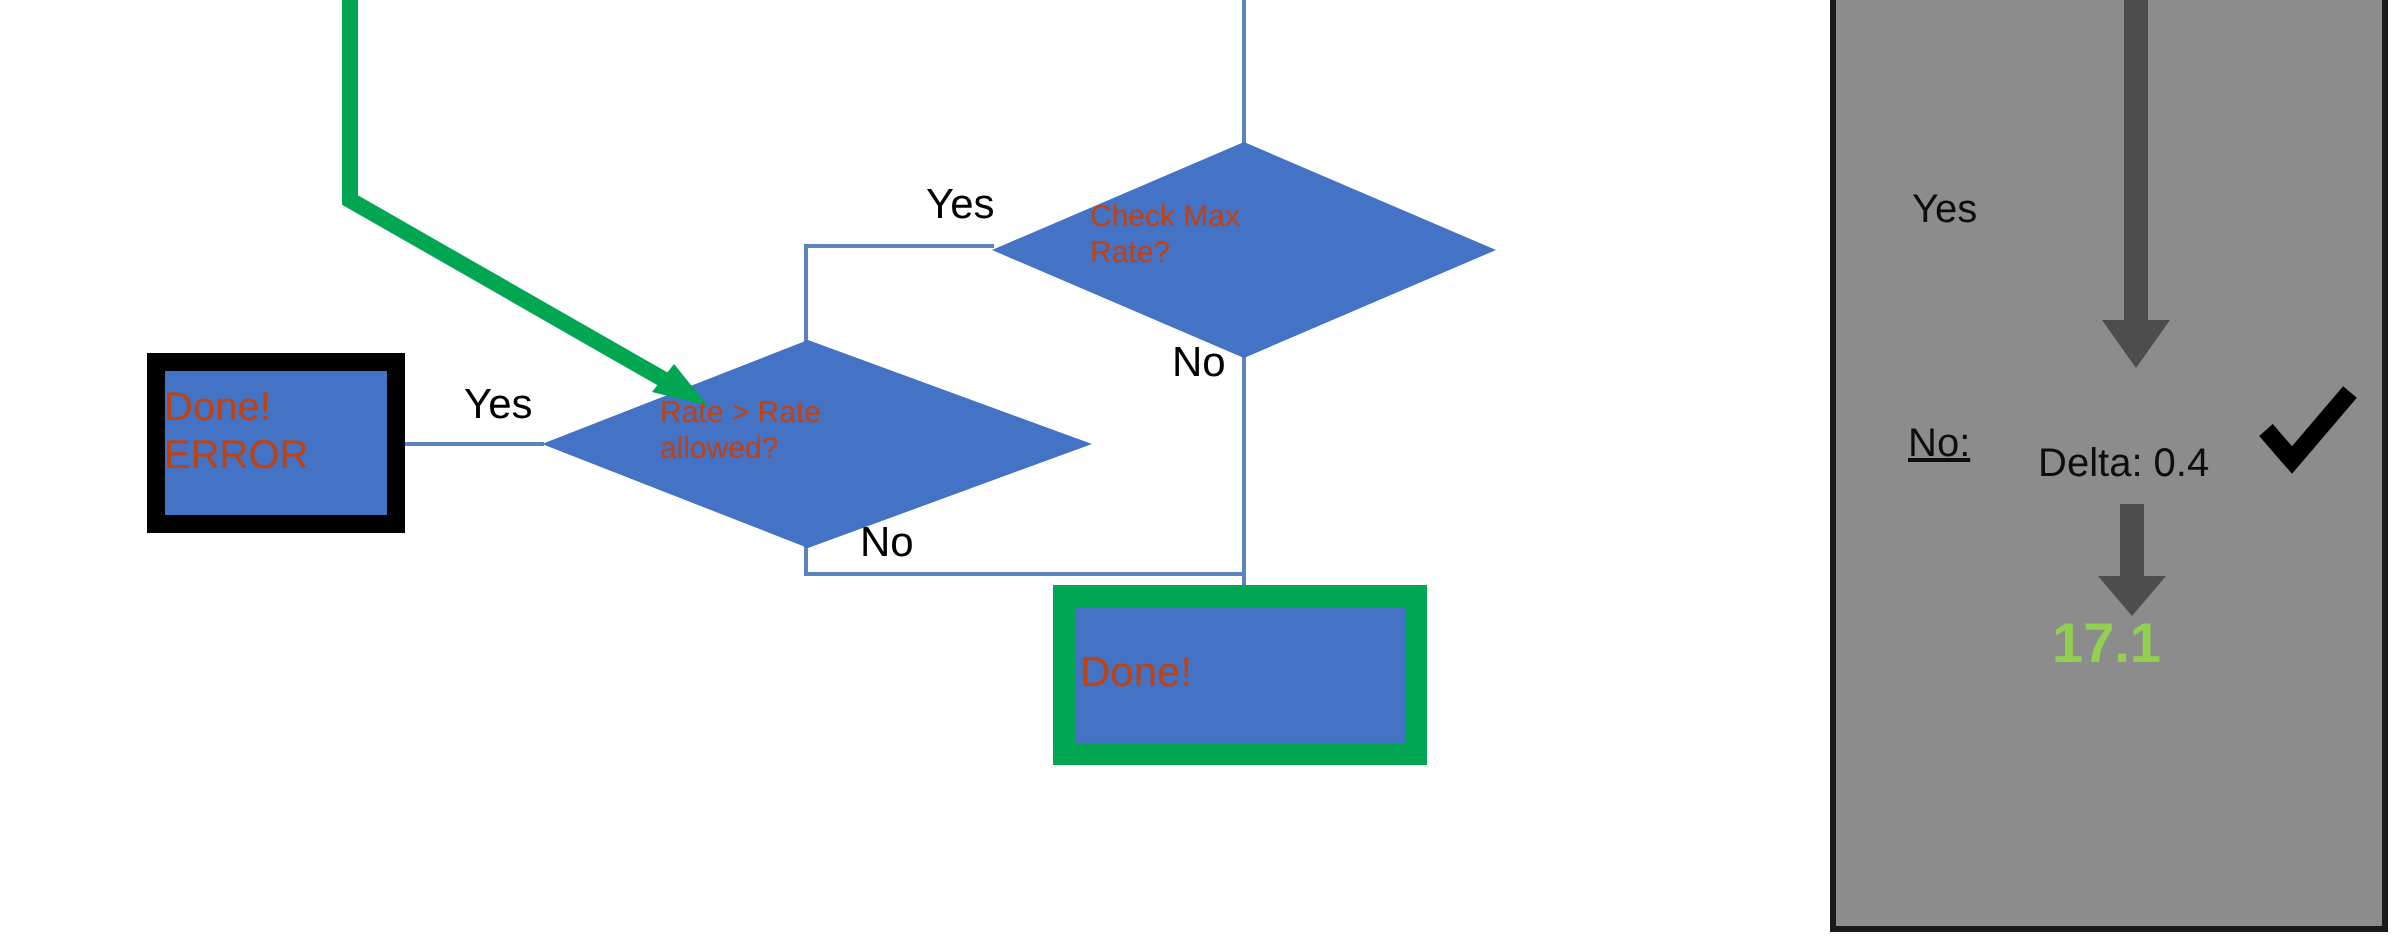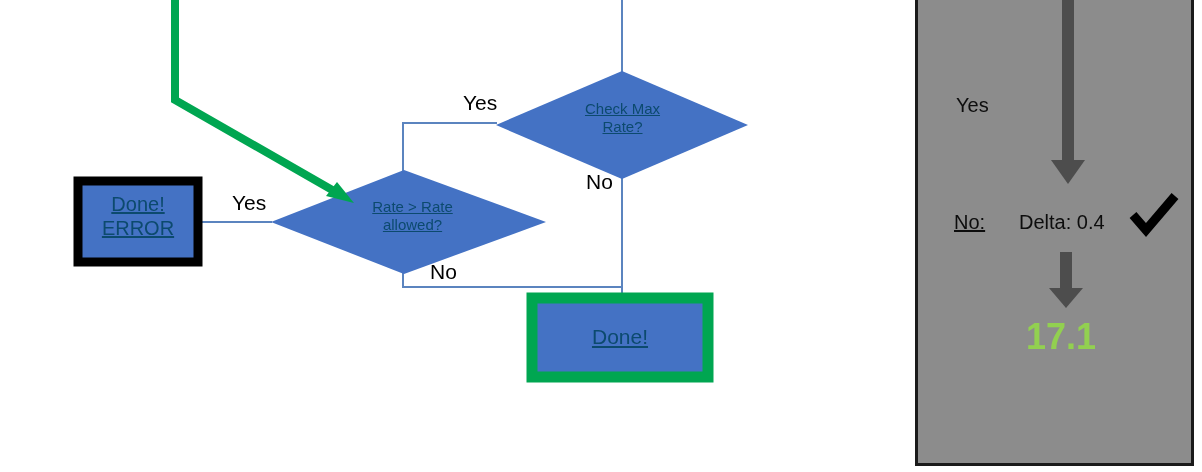"Check Max" .node-label { color: #0c4a6e -> #c2410c; text-align: center -> none; text-decoration: underline -> none }
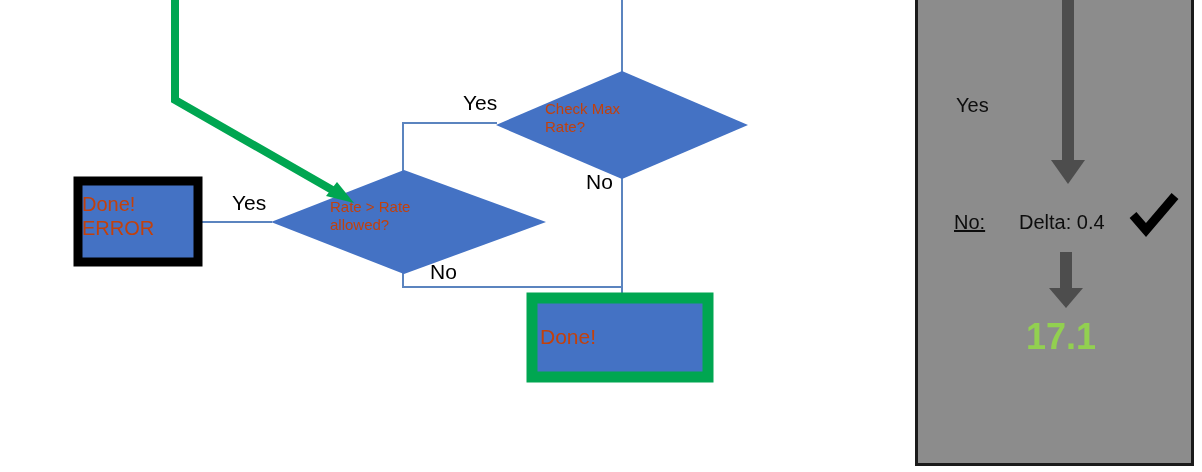"Delta: 0.4" #panel-delta { top: 212px -> 222px }
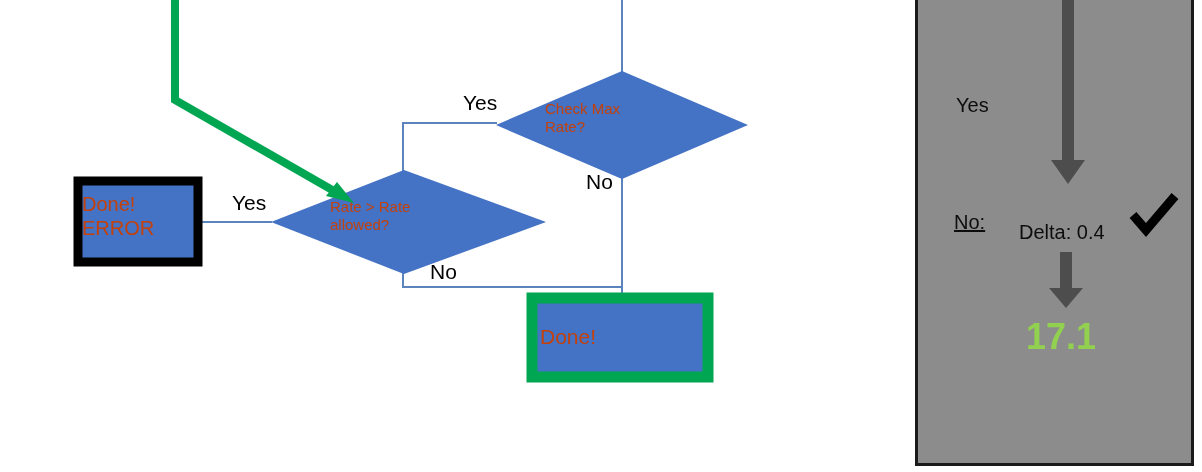"17.1" #panel-value { font-size: 36px -> 28px; margin-top: 11px -> none }
